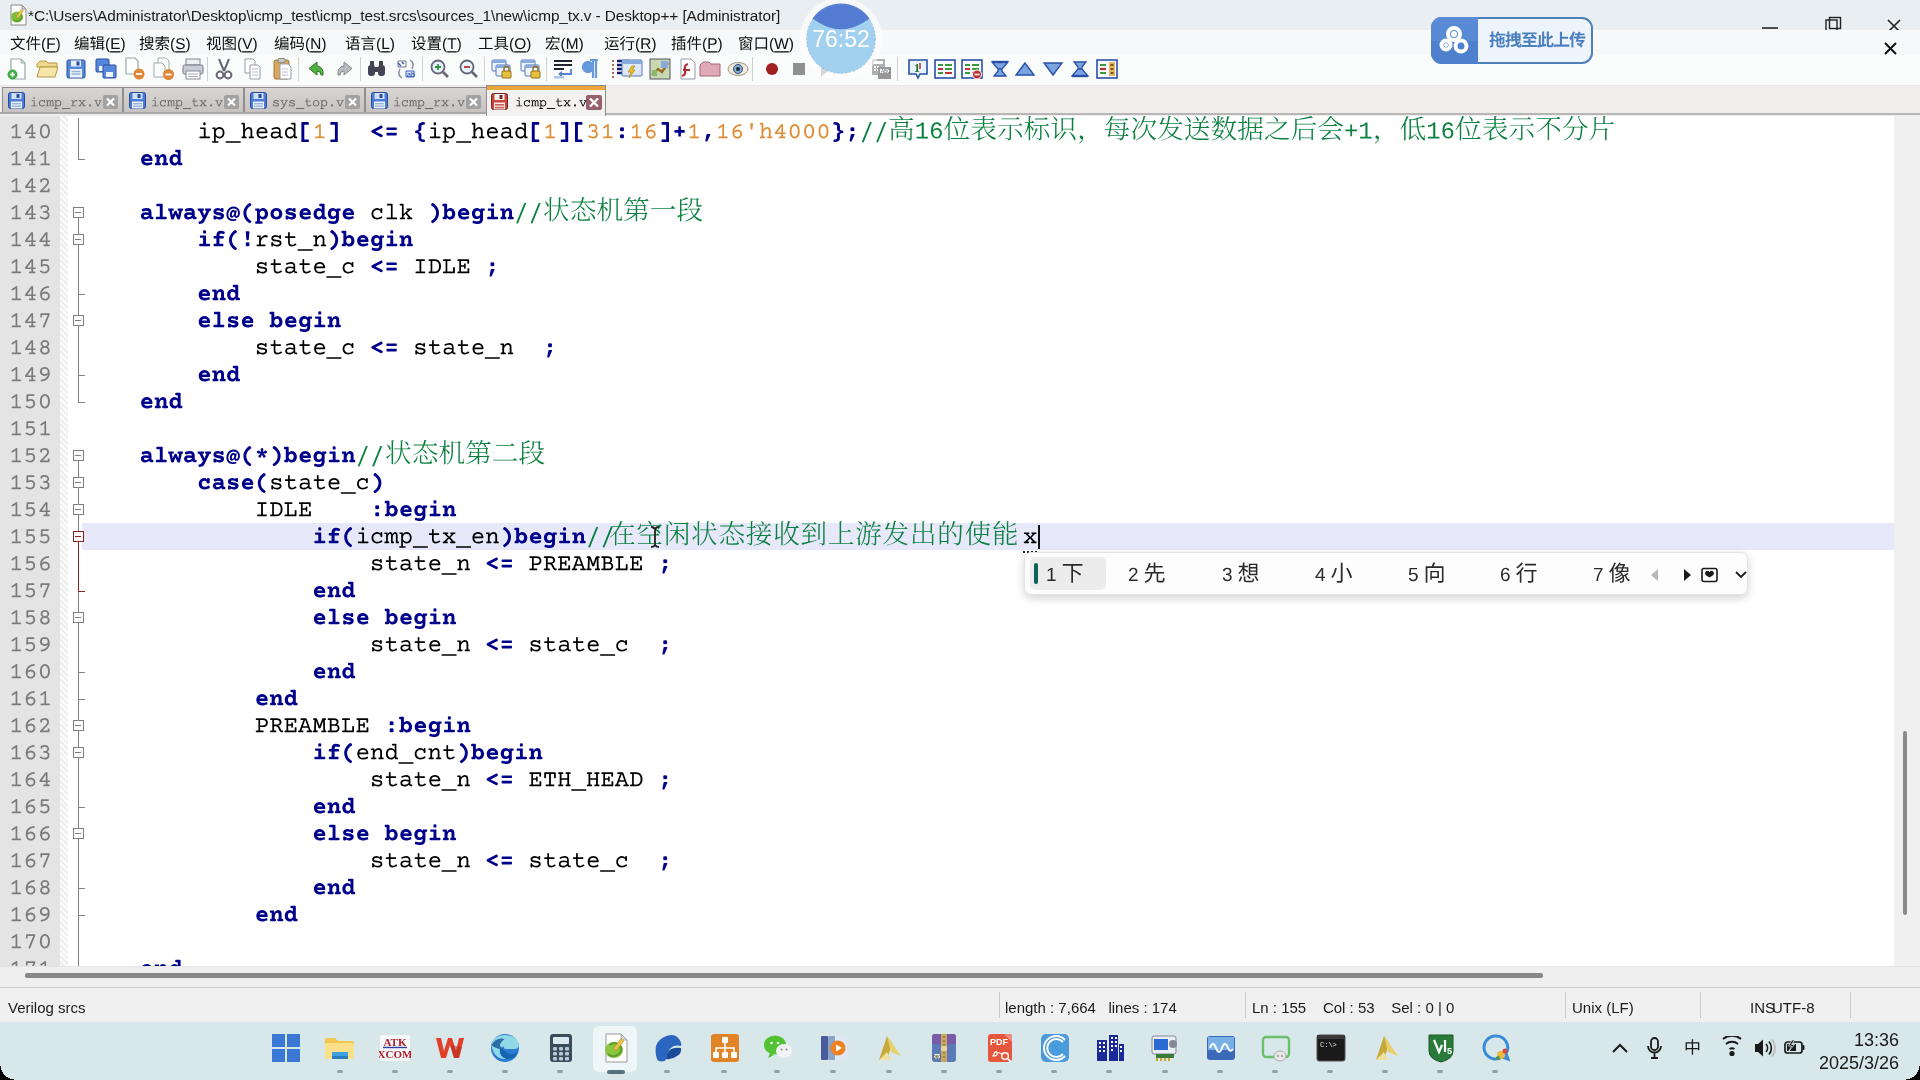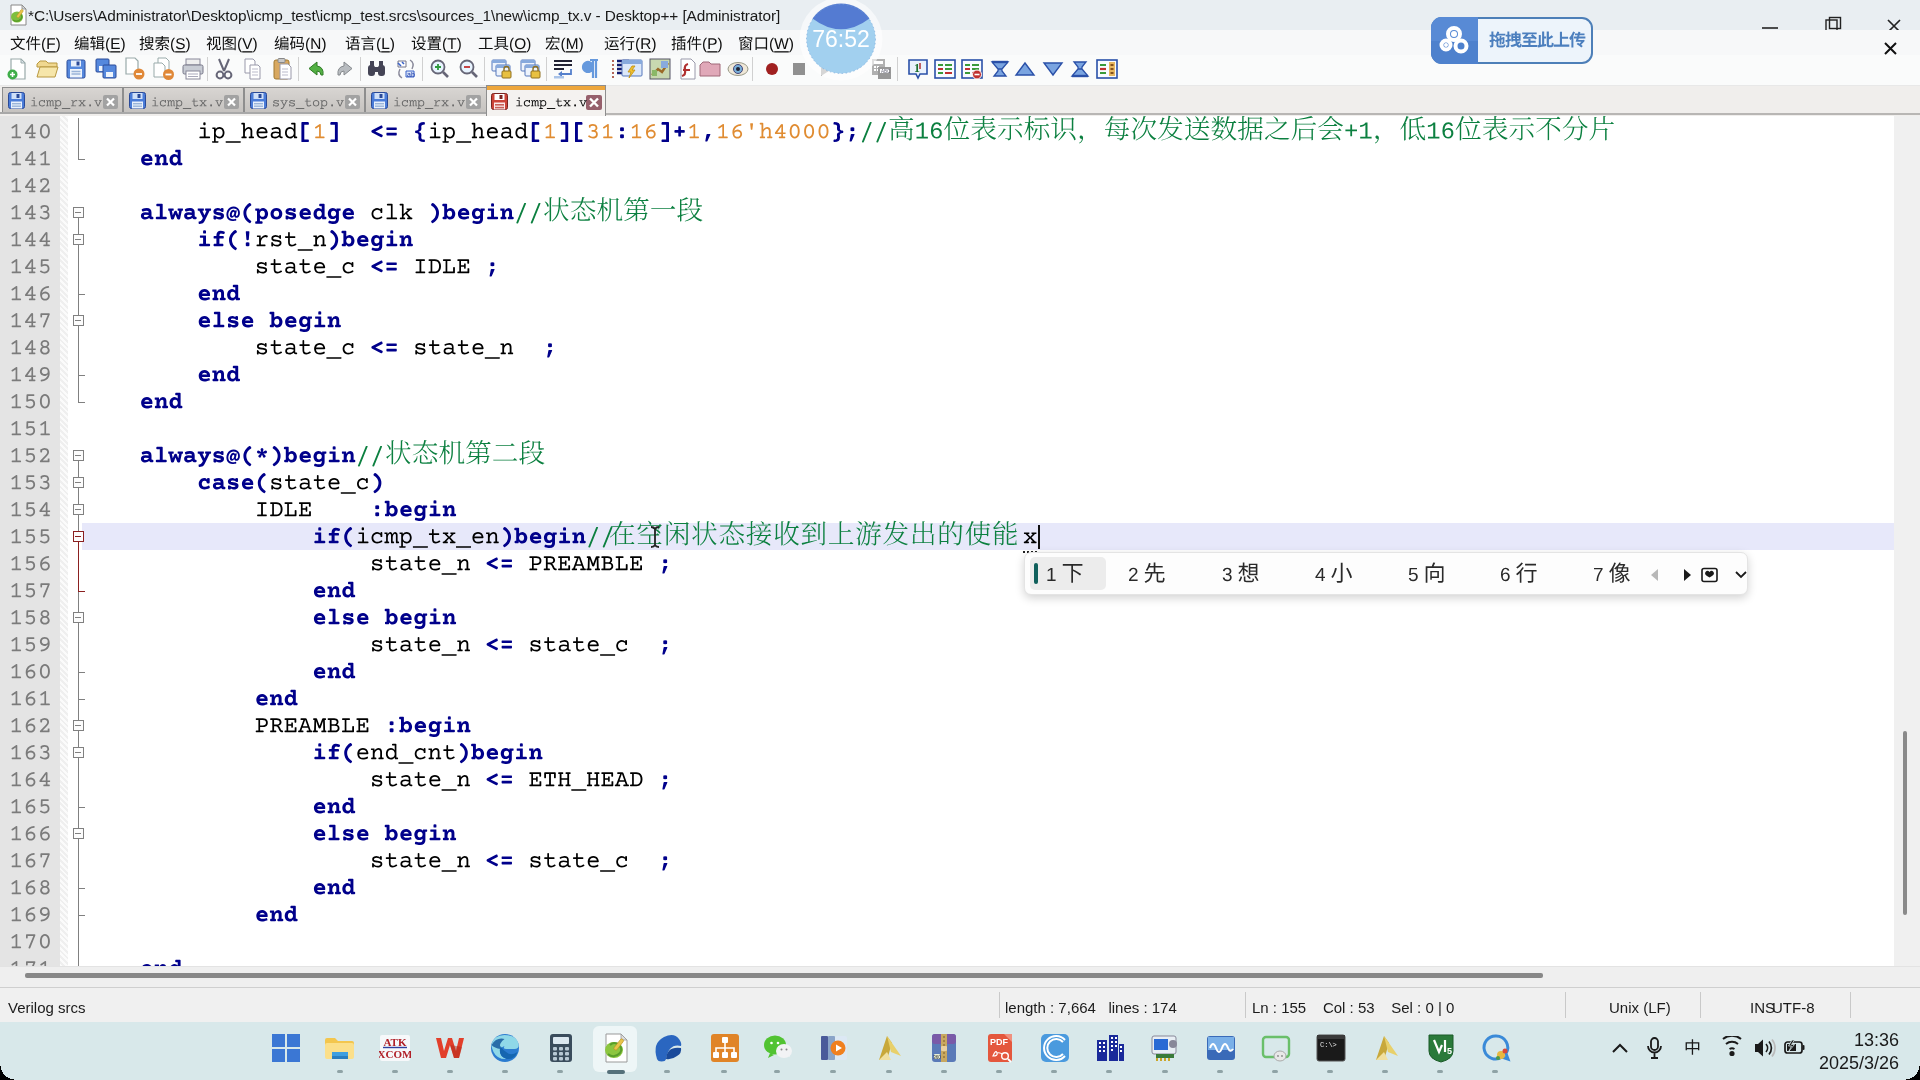"Unix (LF)" div.st { left: 1609px -> 1572px }
